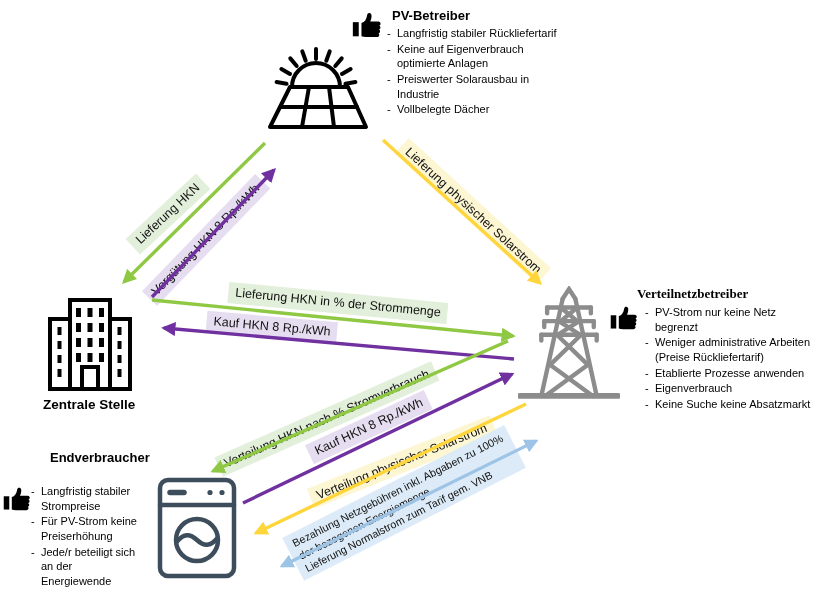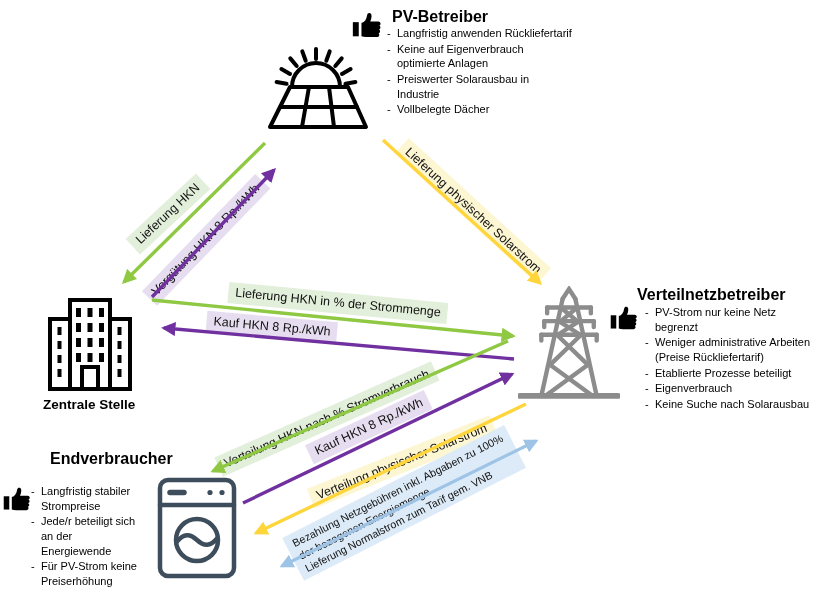"PV-Betreiber" .node-title { font-size: 16px -> 13px }
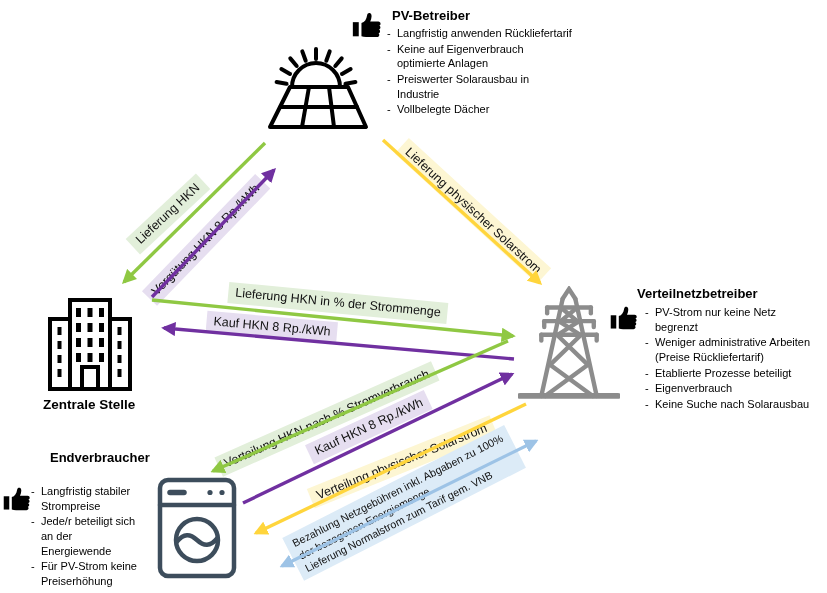"Langfristig anwenden Rückliefertarif" li { text: anwenden -> stabiler }
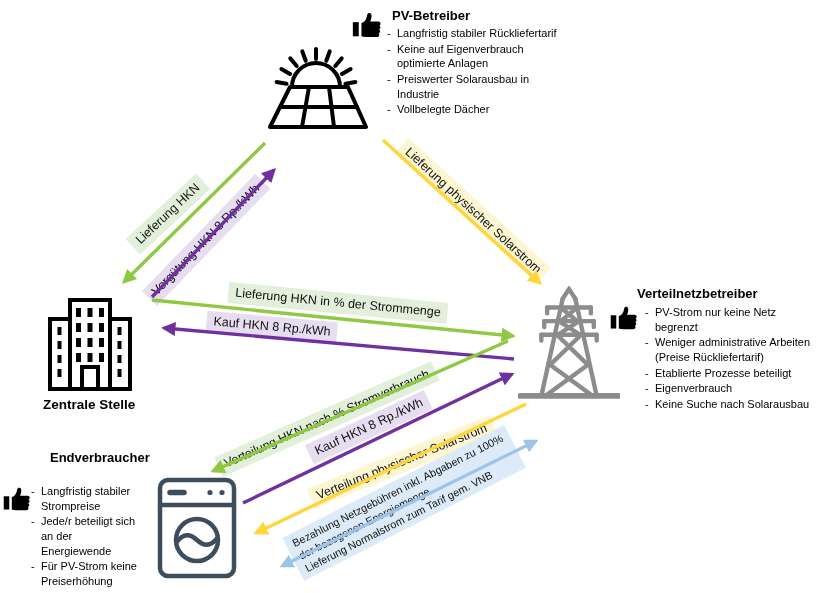"Verteilnetzbetreiber" div.node-title { font-family: none -> Liberation Serif, serif }
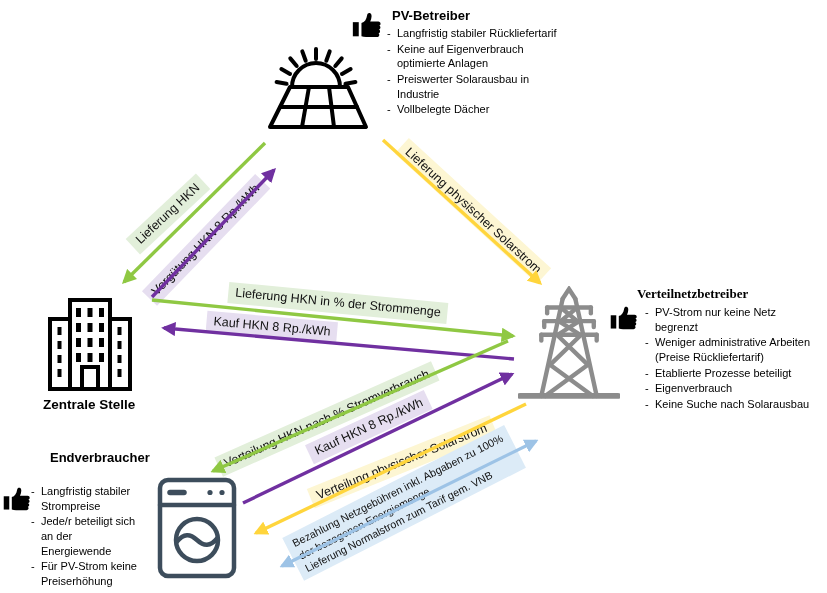"Etablierte Prozesse beteiligt" li { text: beteiligt -> anwenden }
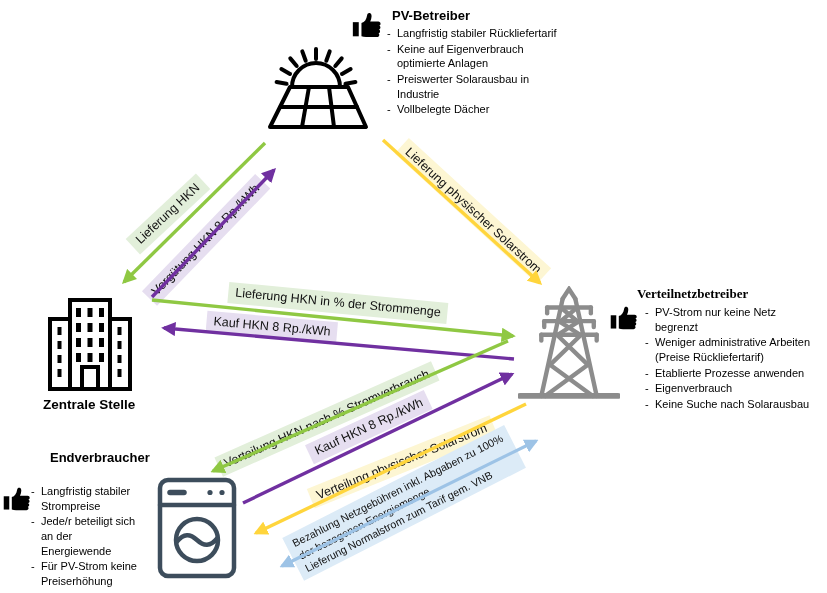"Keine Suche nach Solarausbau" li { text: nach Solarausbau -> keine Absatzmarkt }
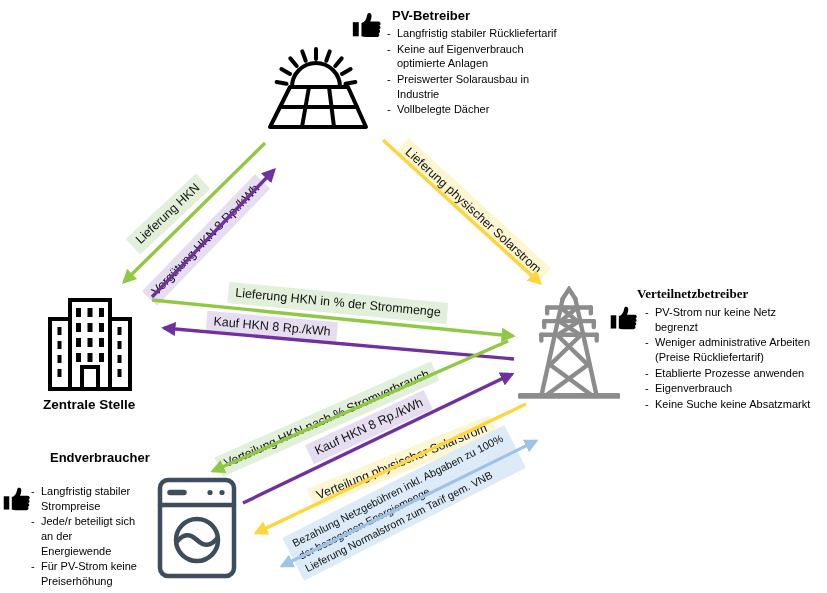"Jede/r beteiligt sich" li { order: before "Für PV-Strom keine" -> after "Für PV-Strom keine" }
